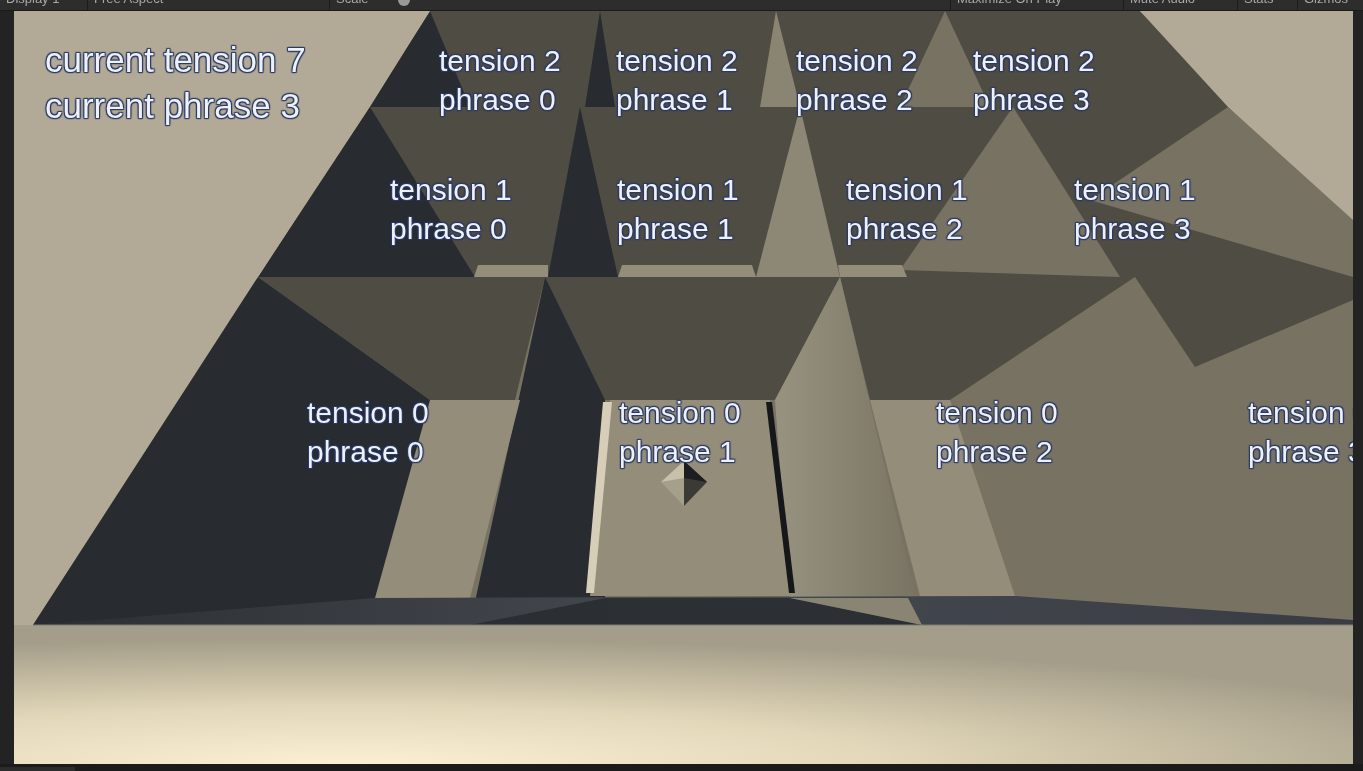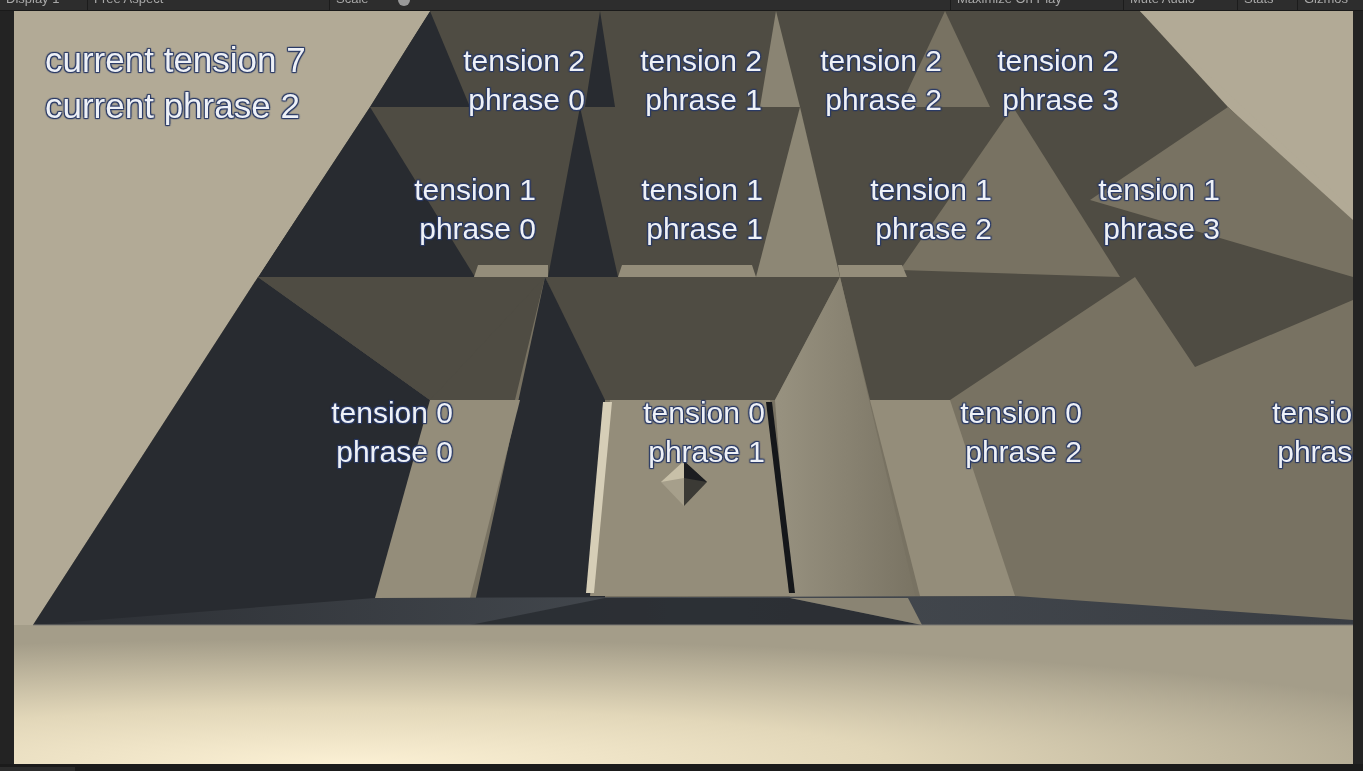"tension 2" .lbl { text-align: right -> left }
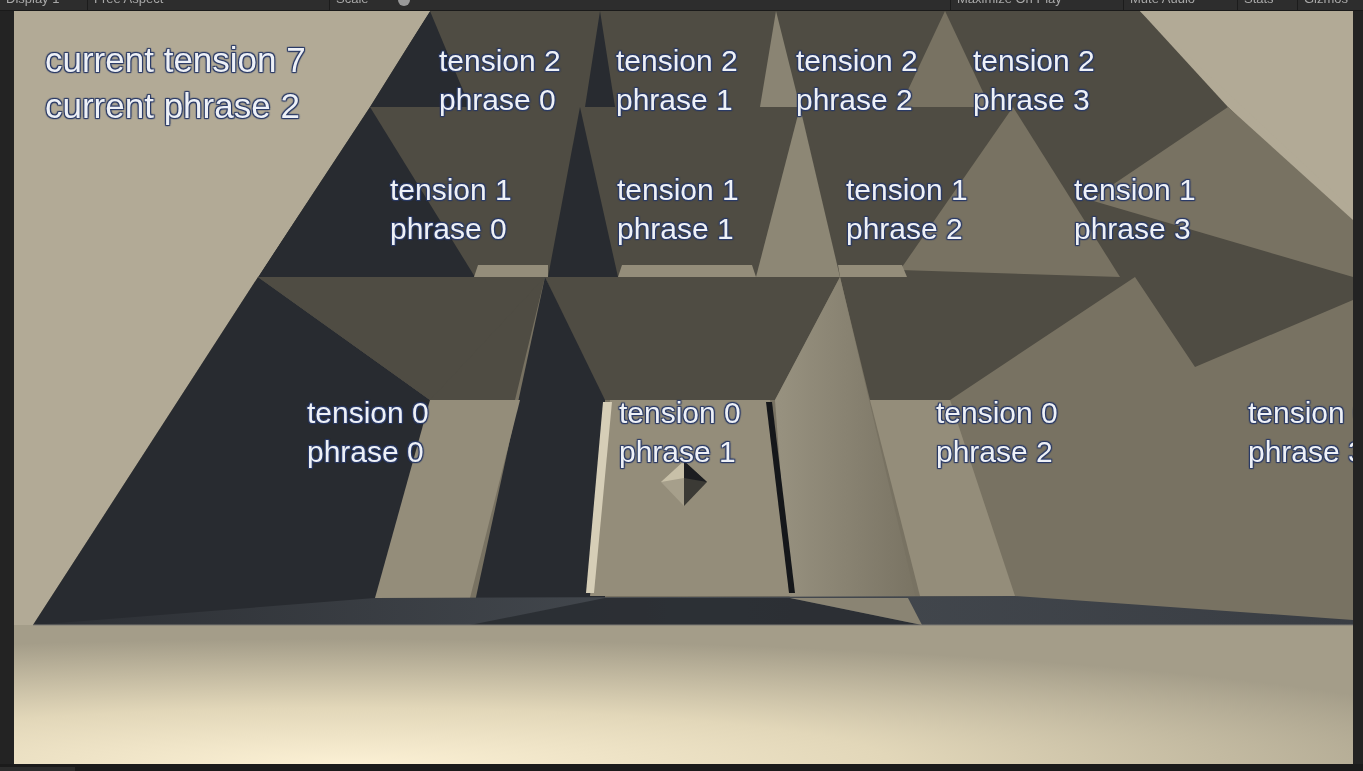"current phrase 2" span { text: 2 -> 3 }
